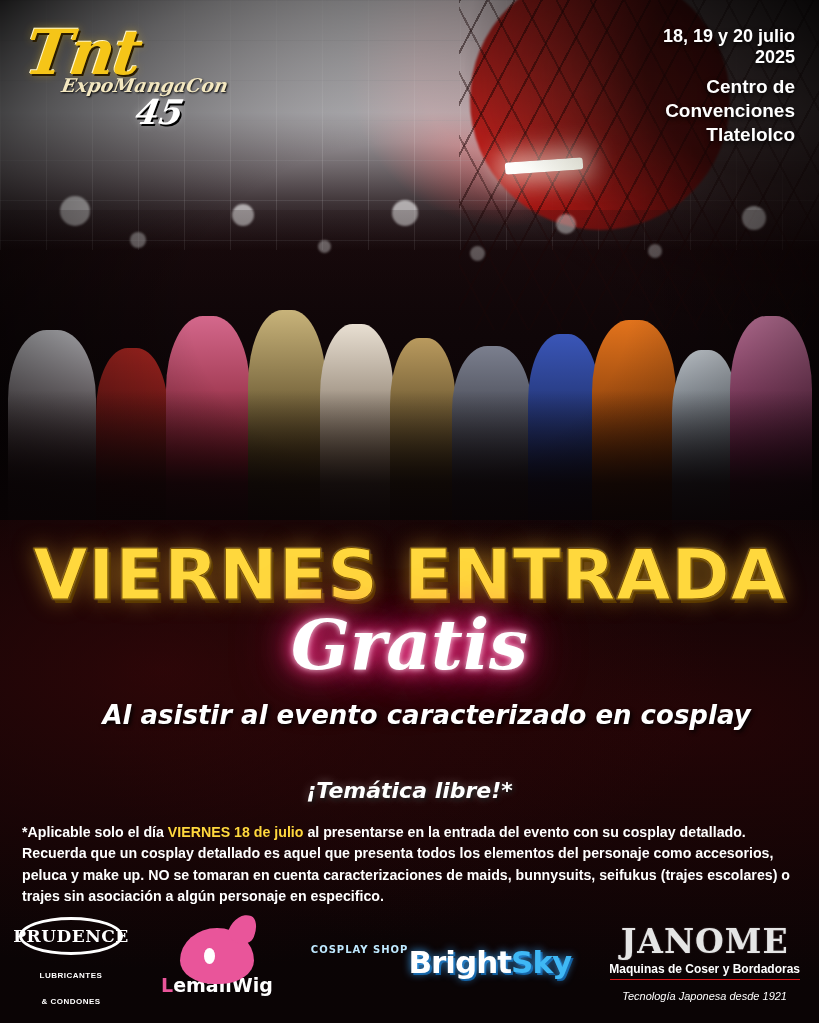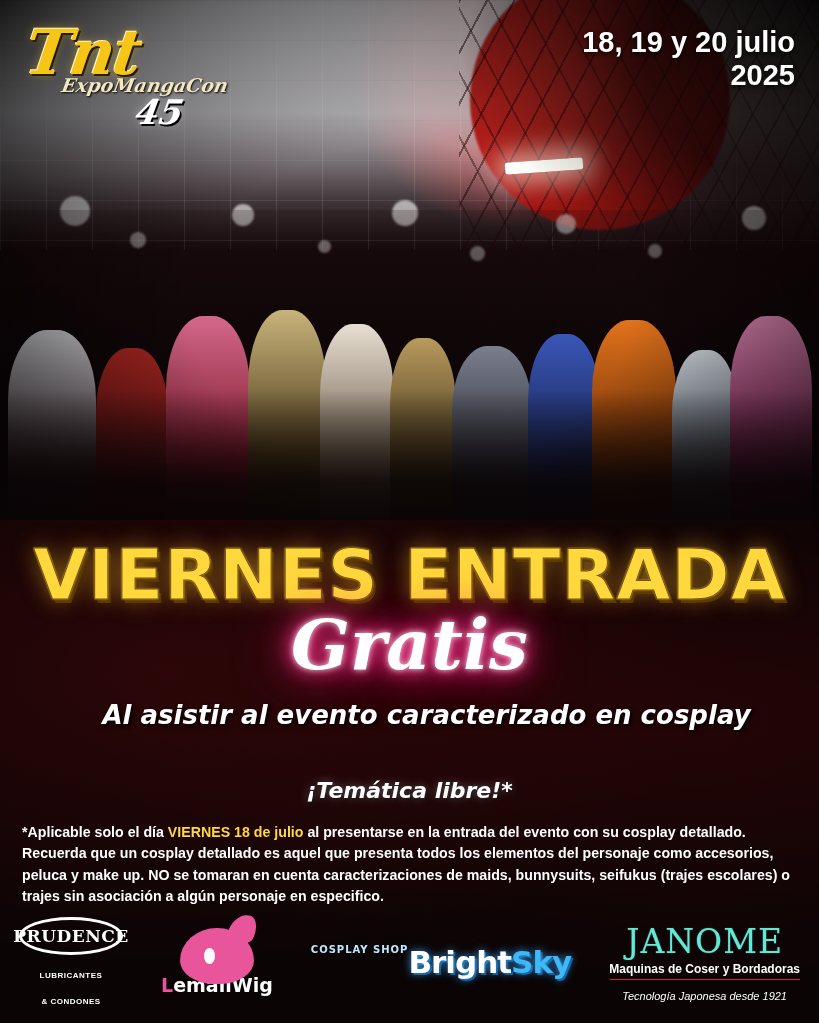"18, 19 y 20 julio" .headerinfo .date { font-size: 29px -> 18px }
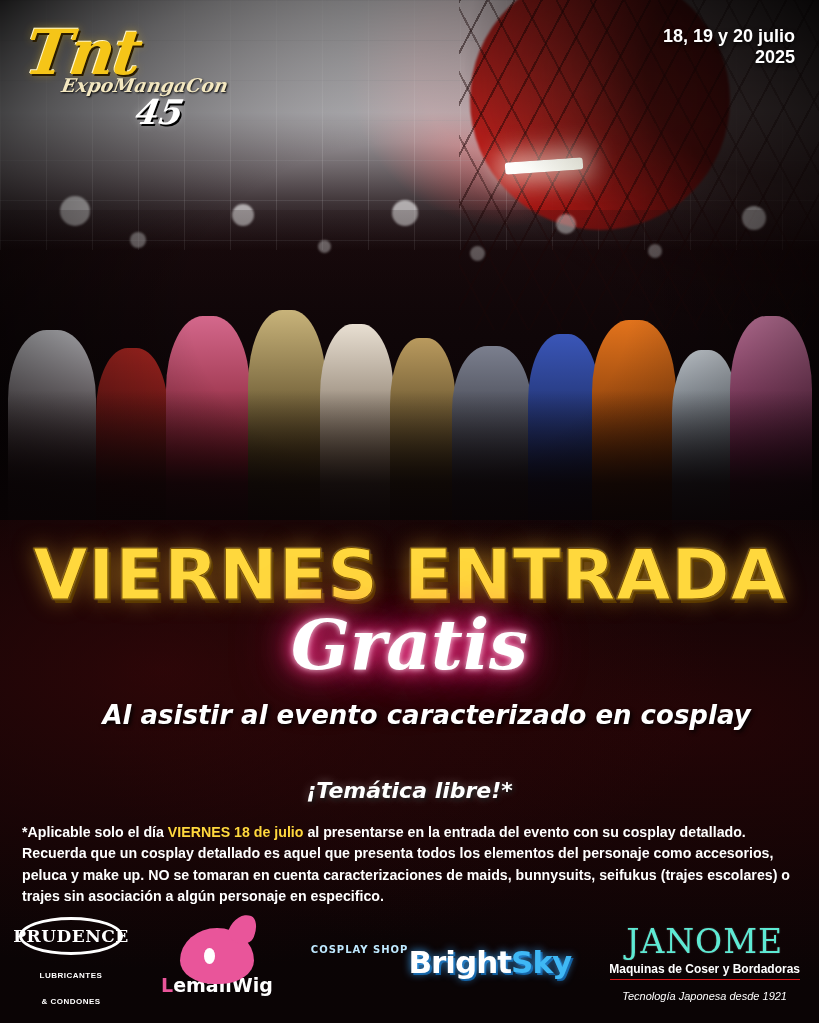"Centro de" div.venue { html: none -> <div>Centro de Convenciones Tlatelolco</div> }
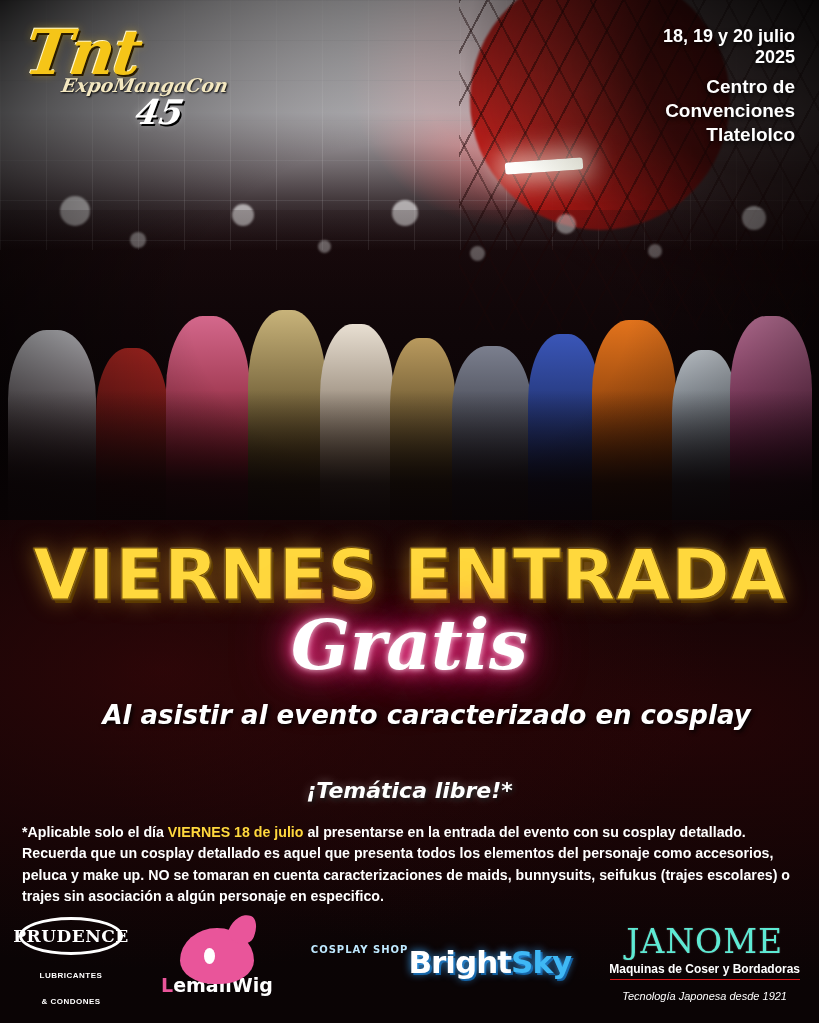"JANOME" .sp-janome .name { color: #5eead4 -> #e5e5e5; font-weight: normal -> bold }
